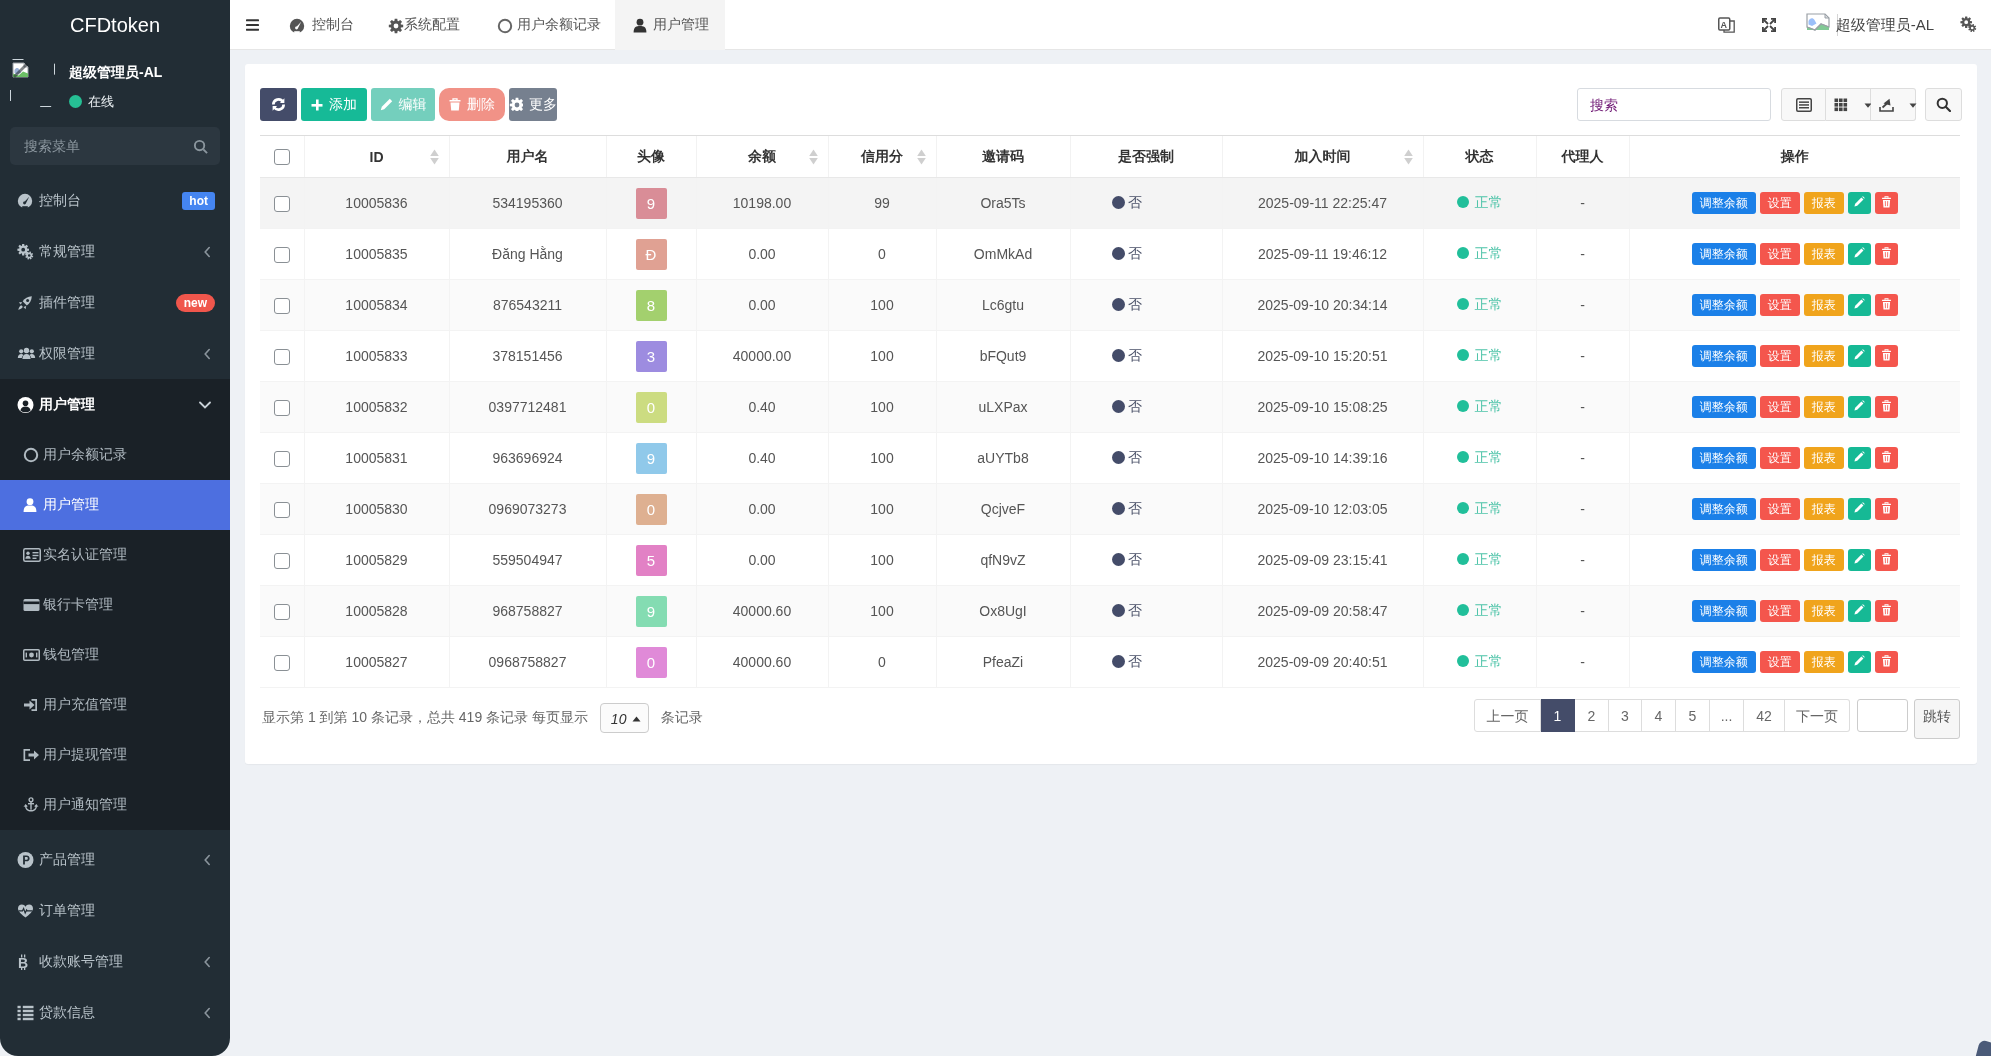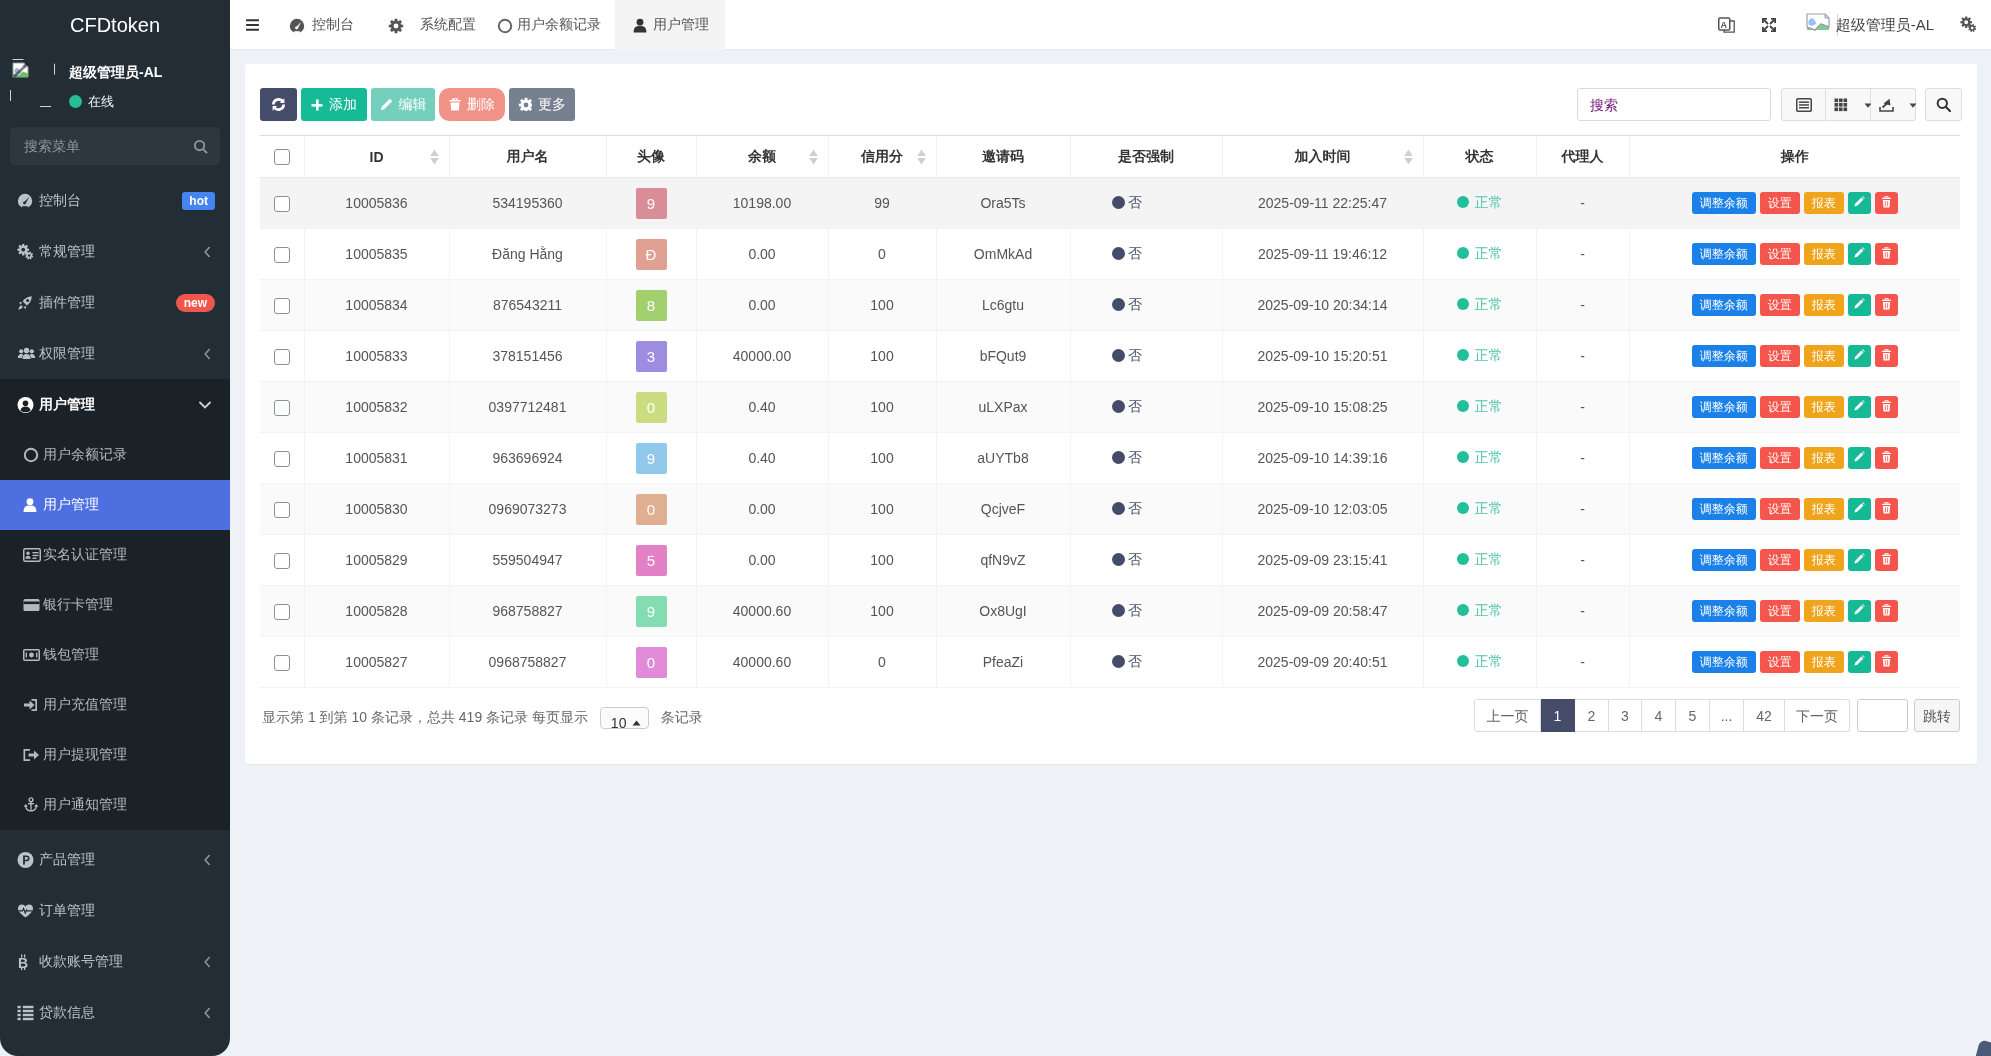"系统配置" span.tl { left: 40px -> 24px }
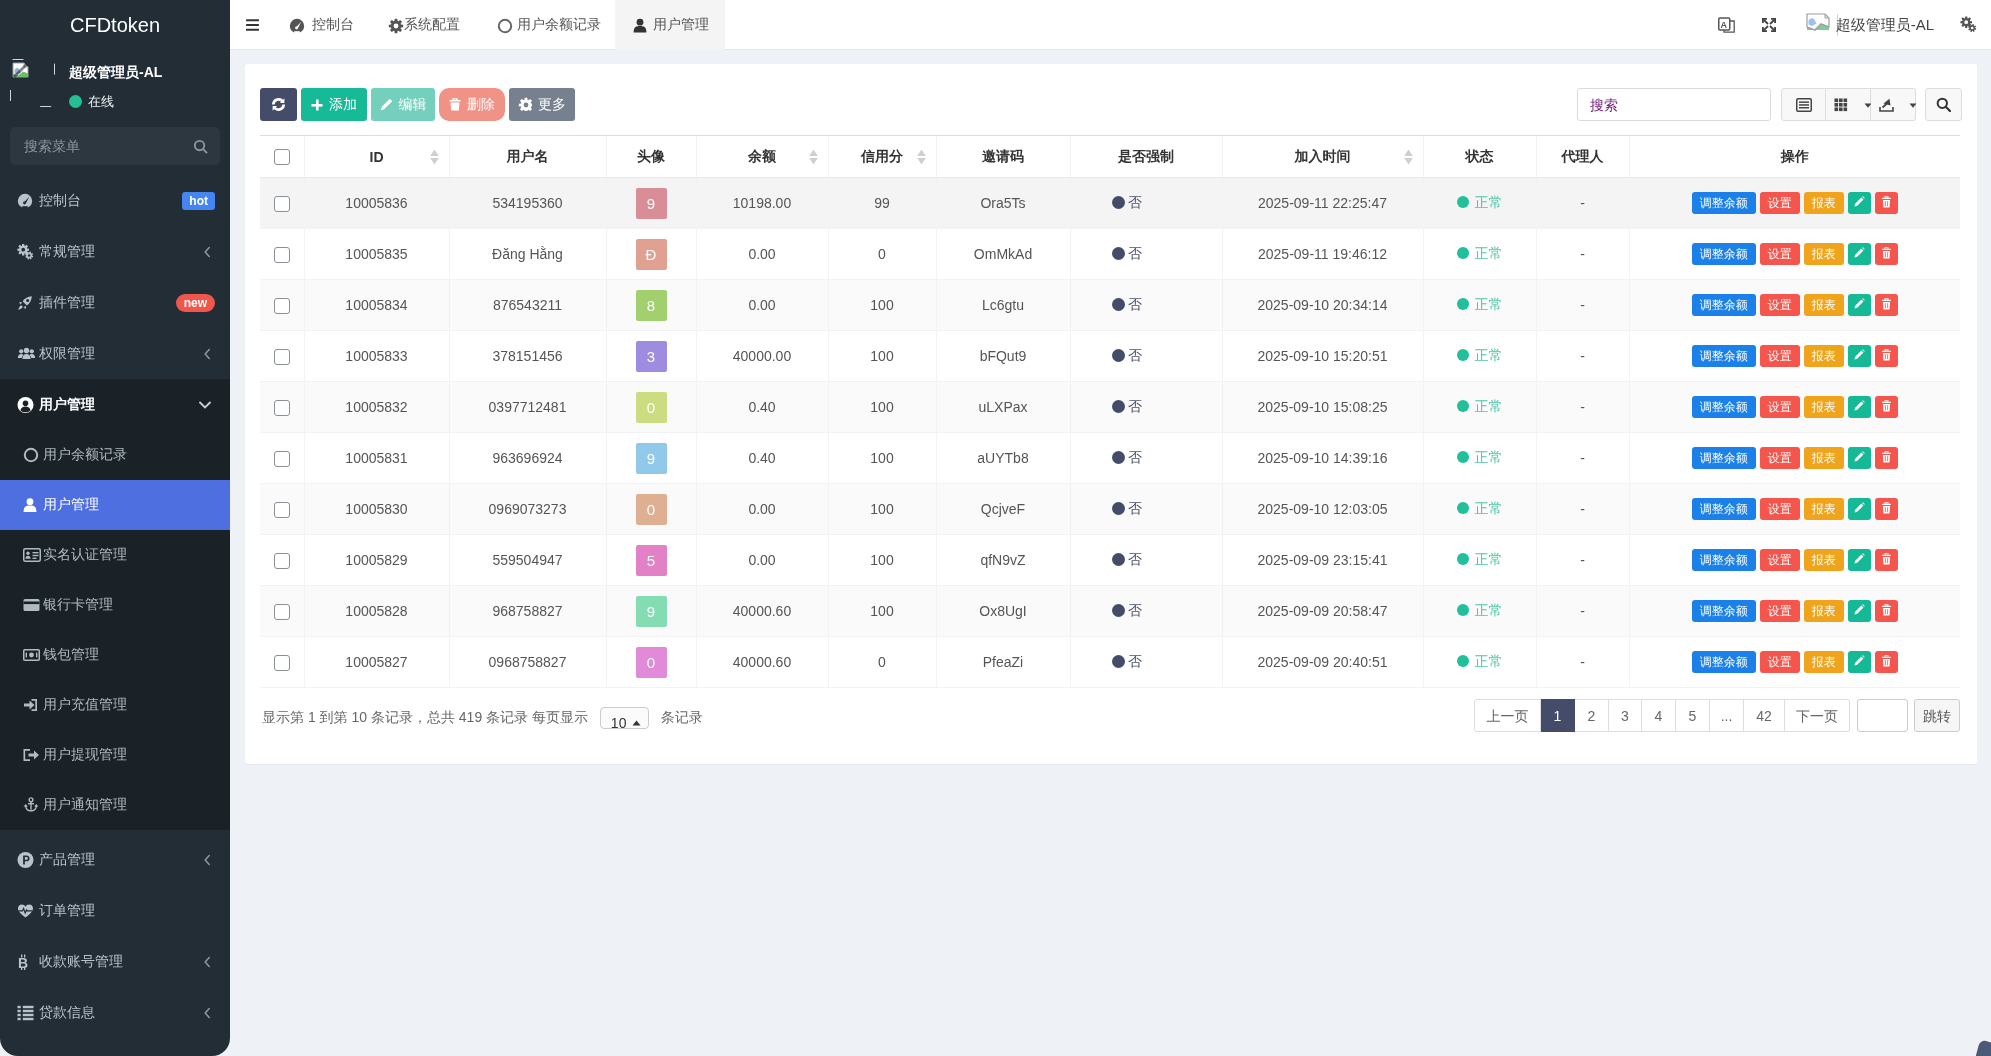"更多" .btn-more { width: 66px -> 48px }
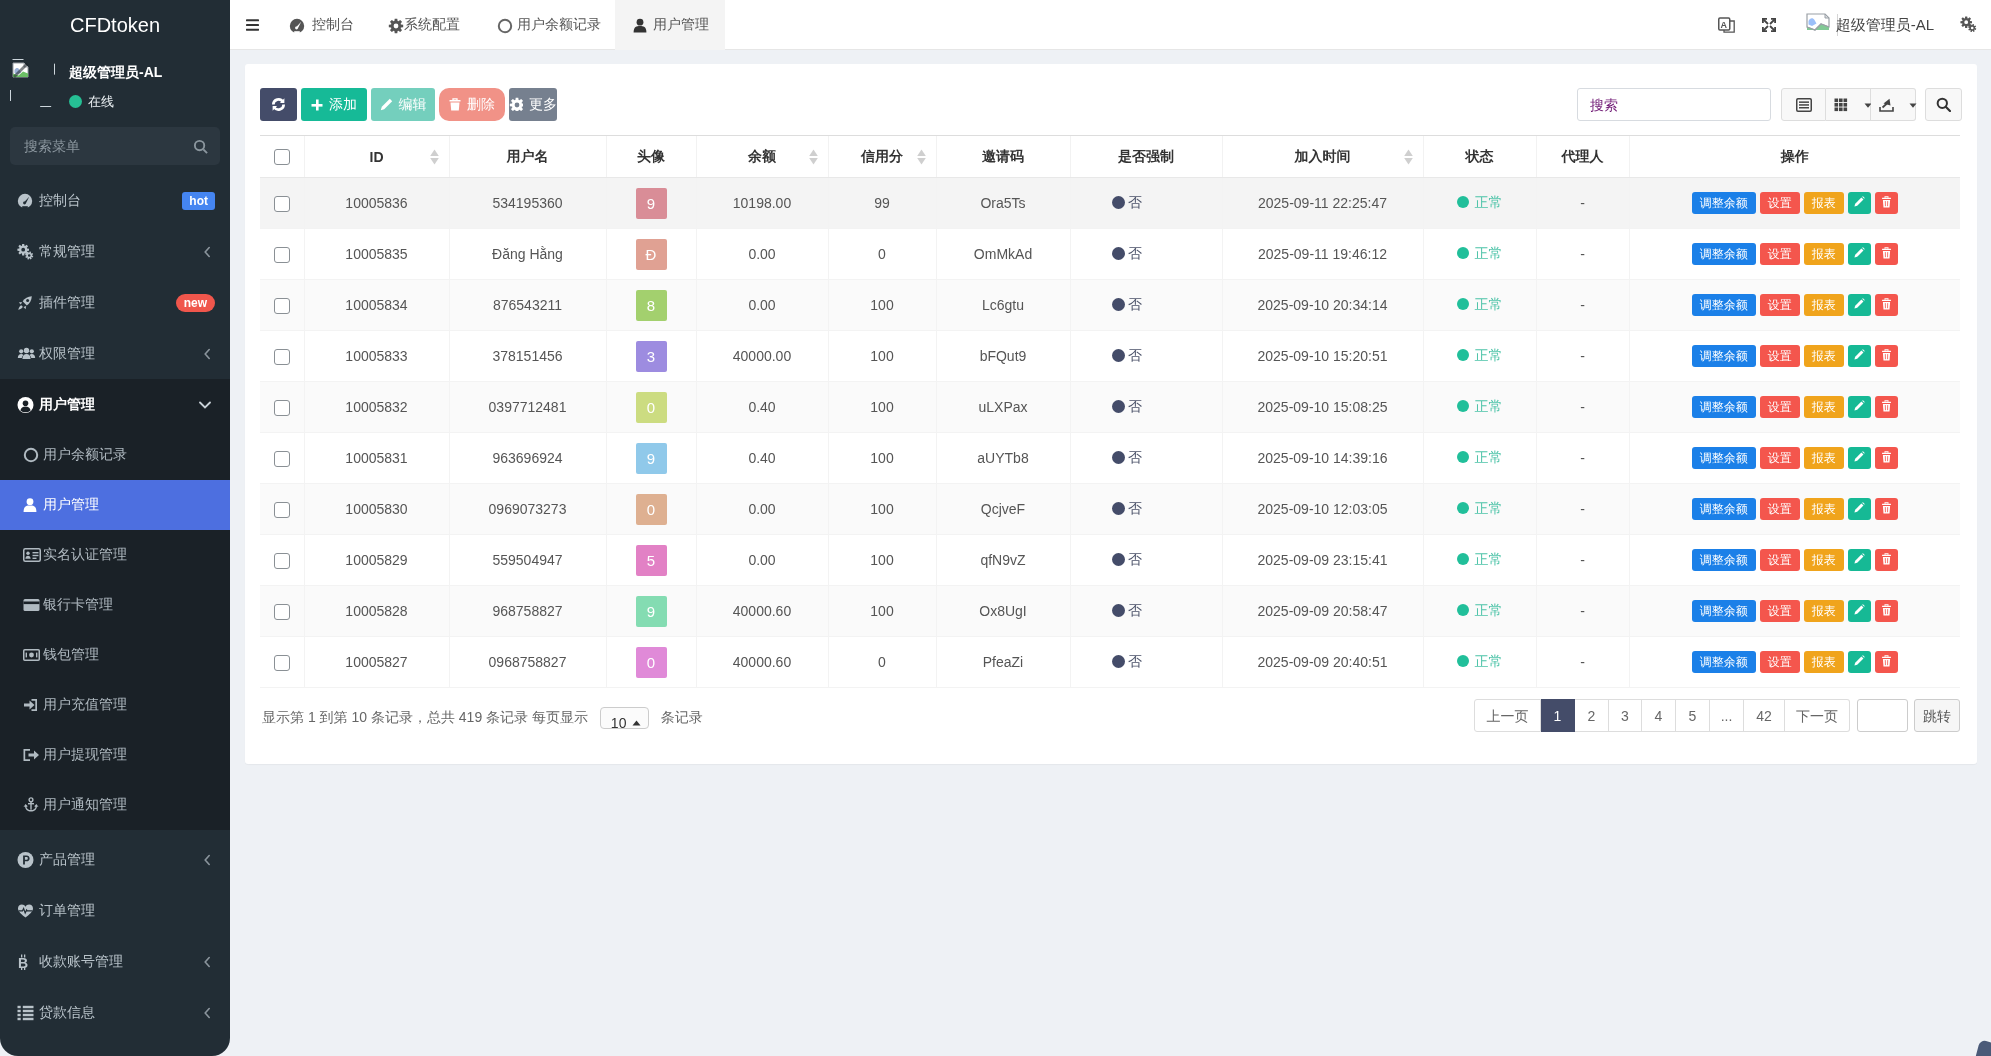"10" .psel { font-style: none -> italic; height: 22px -> 30px }
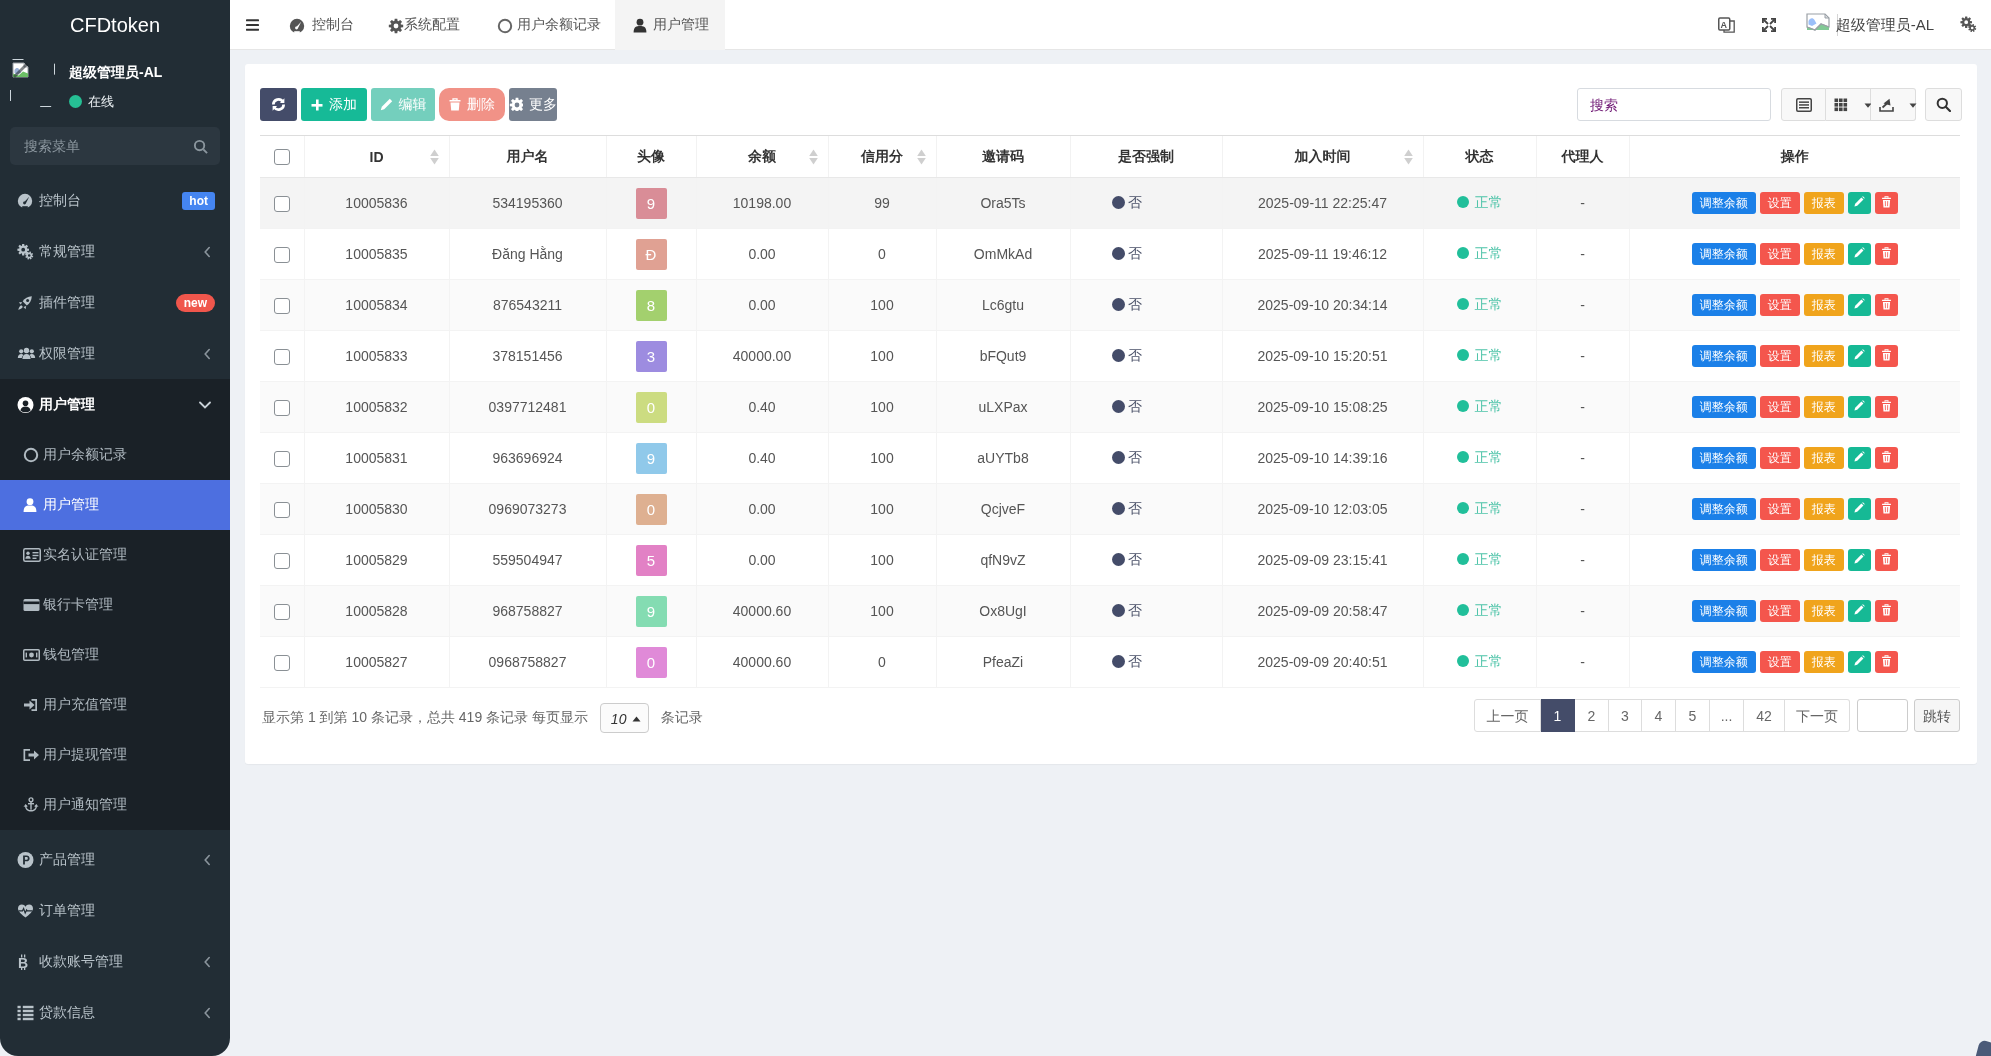"跳转" .pg-go { height: 33px -> 40px }
